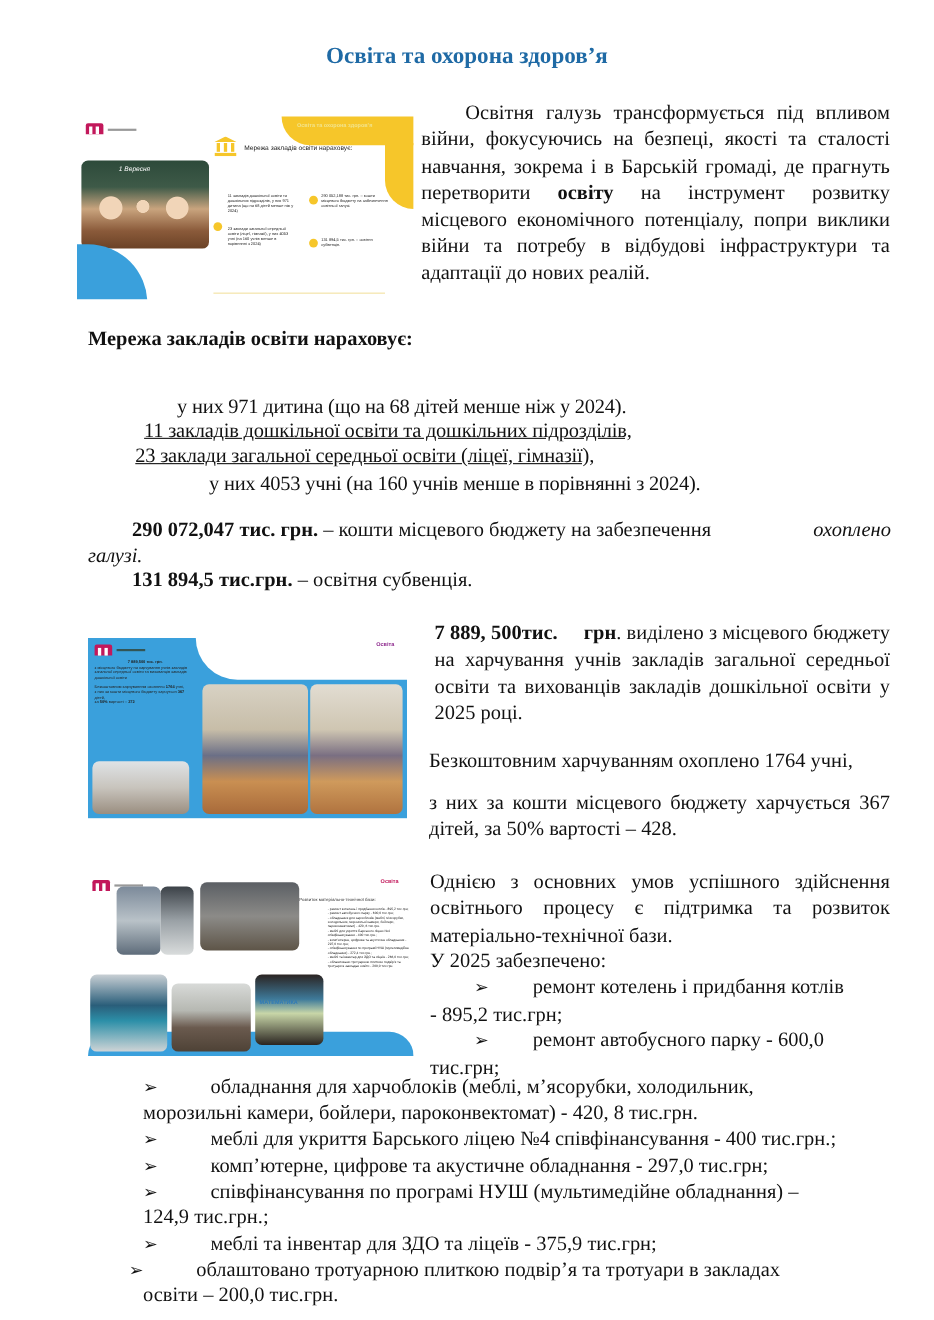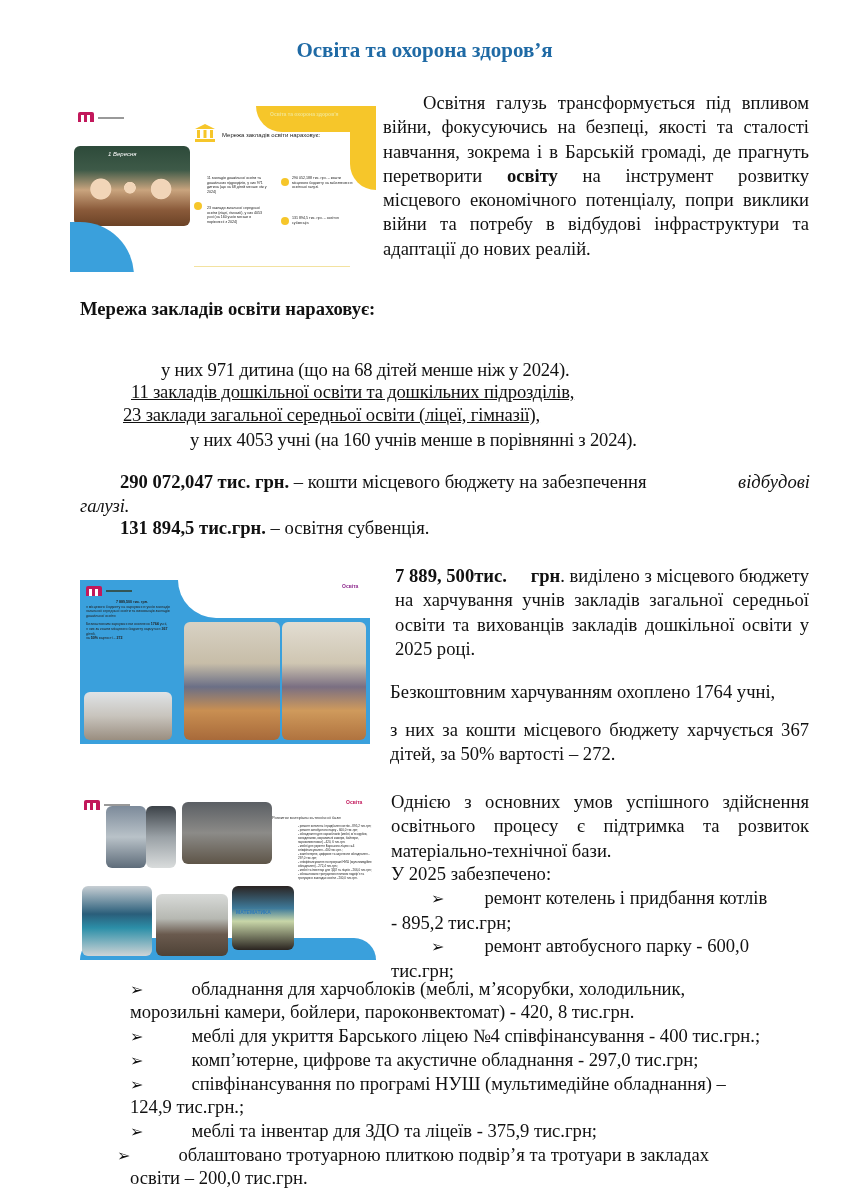"відбудові" i { text: відбудові -> охоплено }
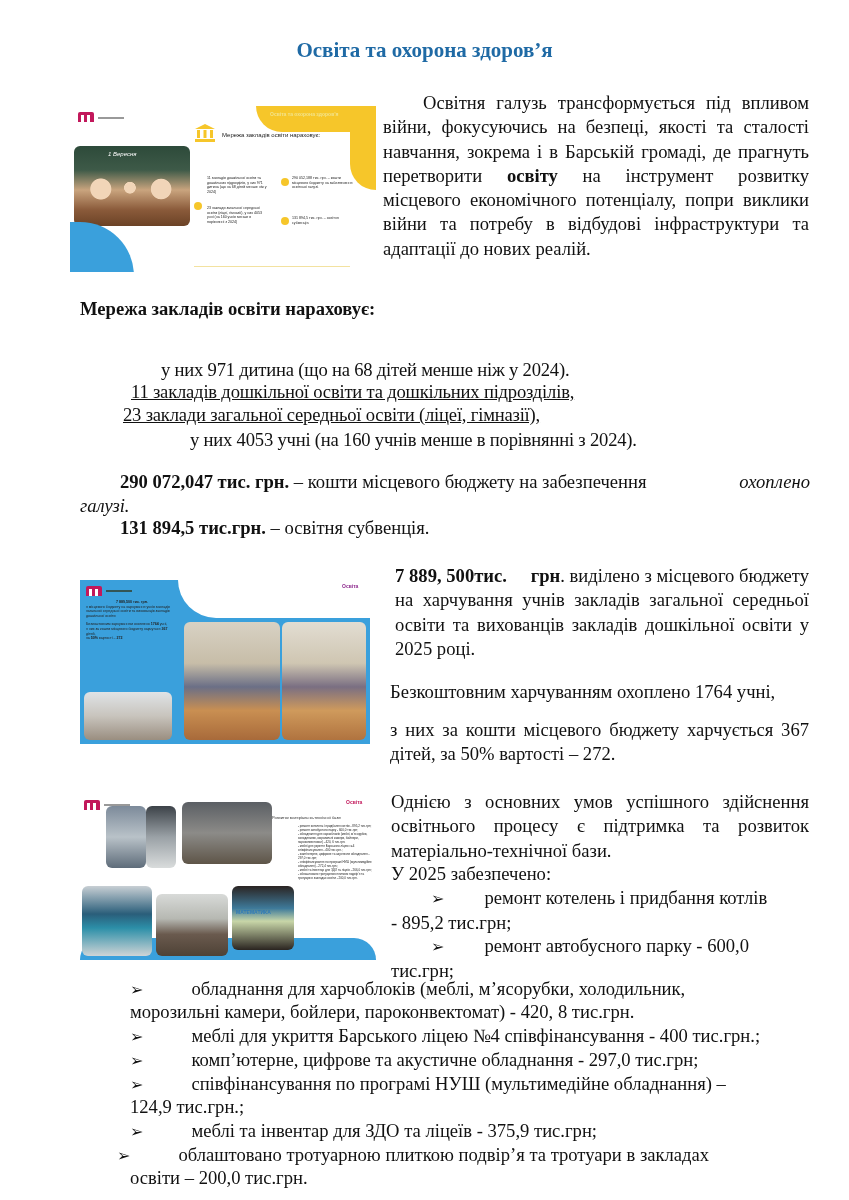"з них за кошти місцевого бюджету харчується" div.abs { text: 272 -> 428 }
